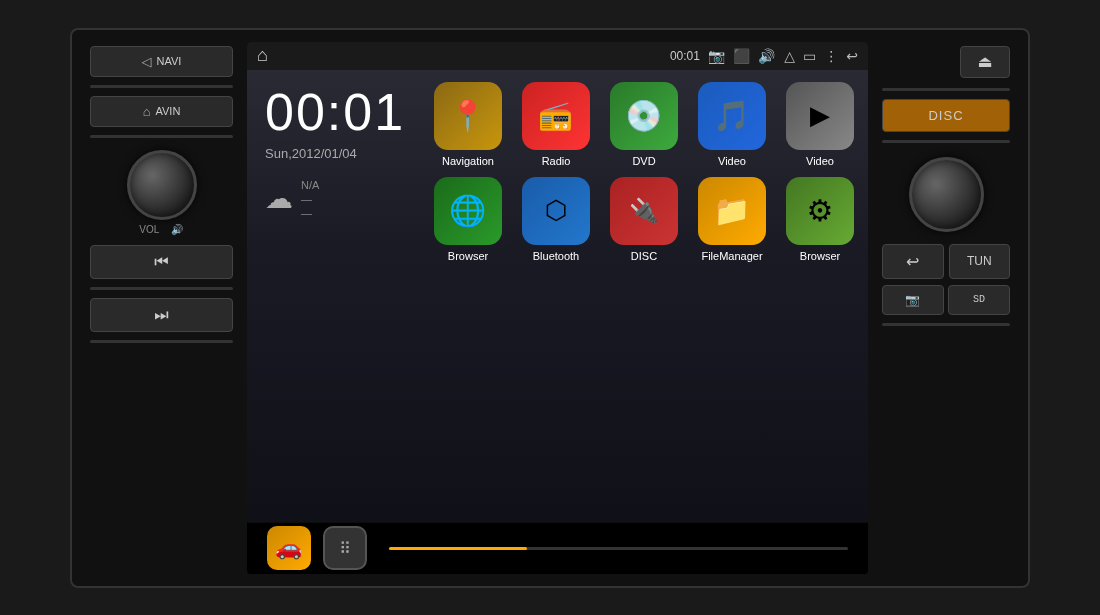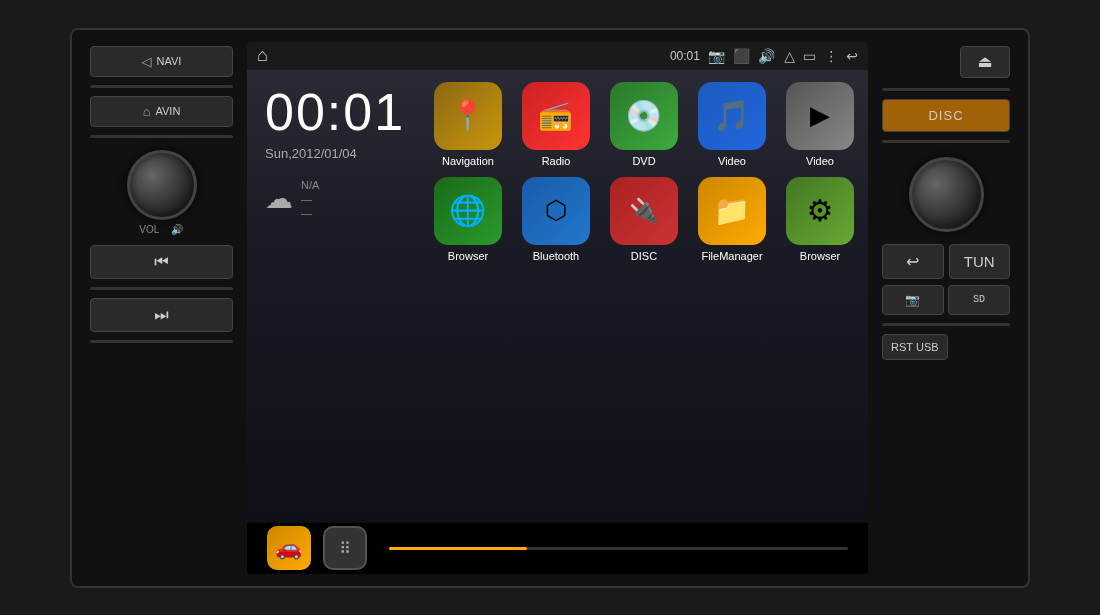"TUN" div.nav-btn { font-size: 15px -> 12px }
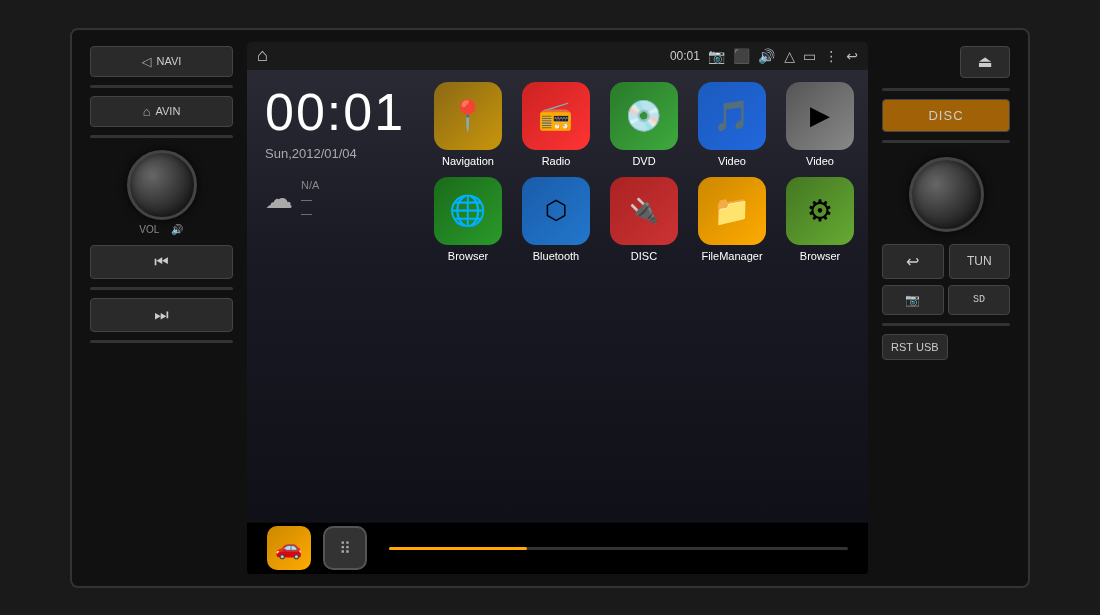"RST" div.right-rst-row { html: <div> <div> <span>RST</span> <span>USB</span> </div> </div> -> none }
